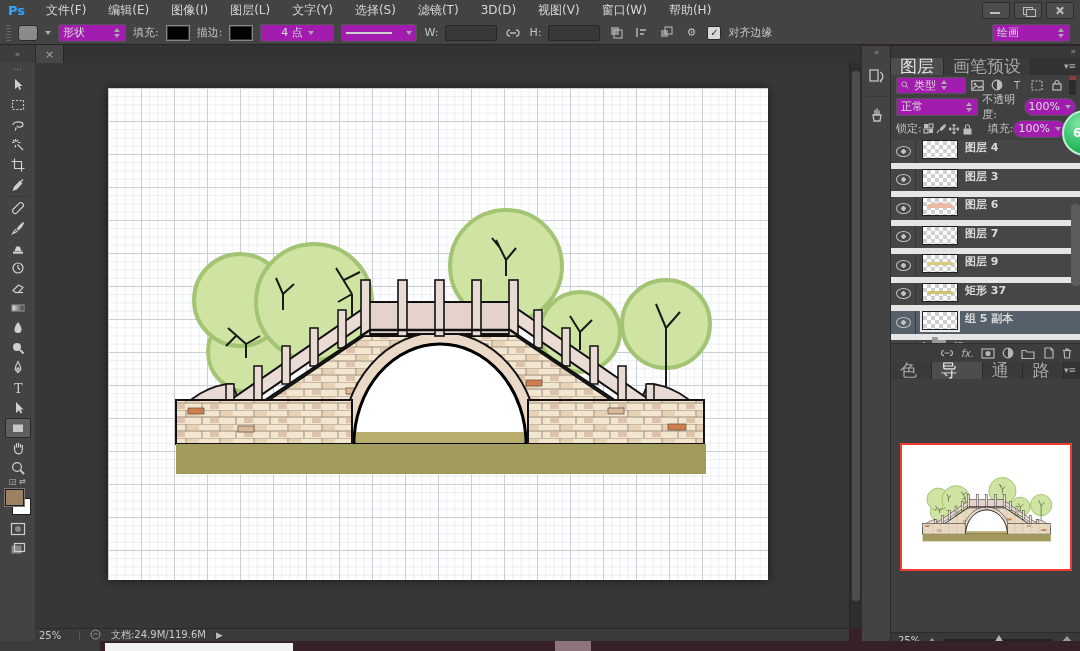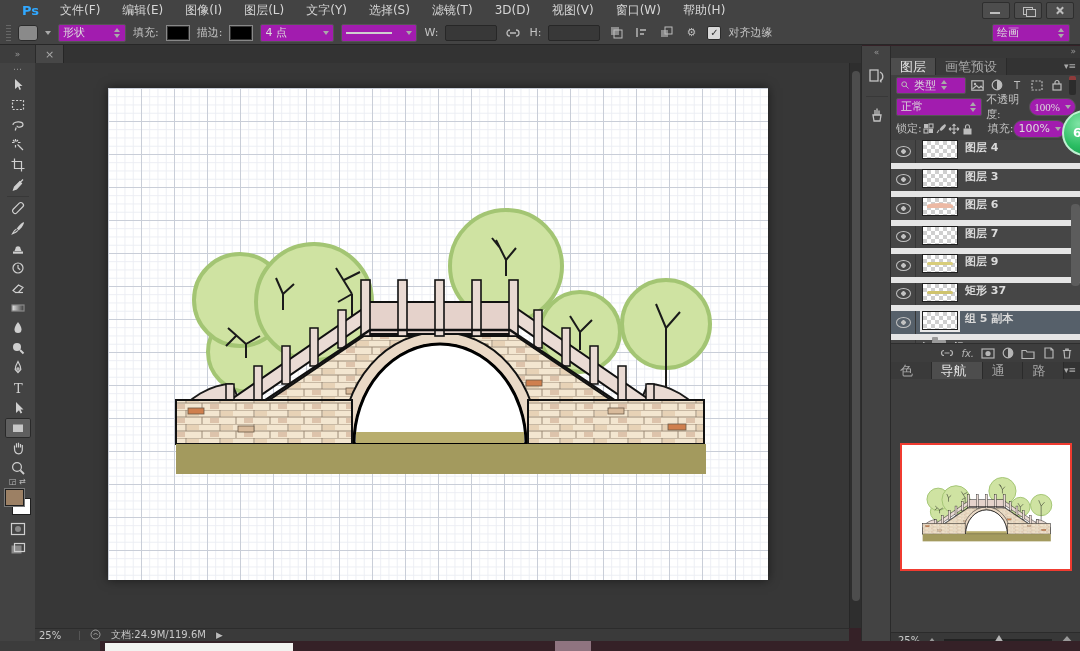"Ps" .ps-logo { margin-left: 14px -> none }
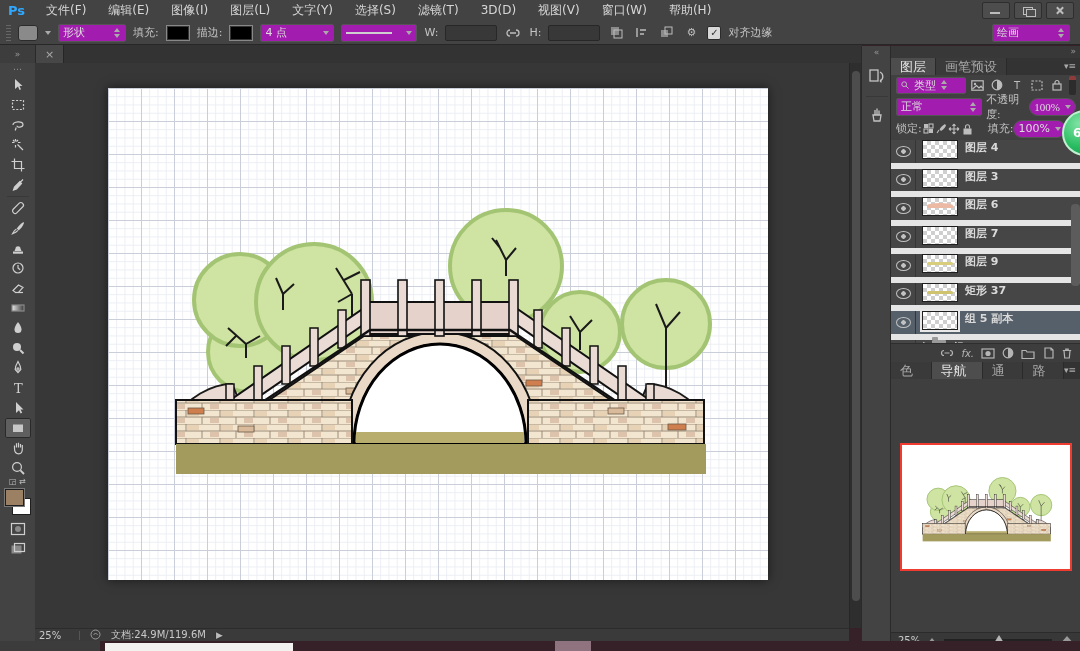"4 点" span.dd { justify-content: space-between -> center }
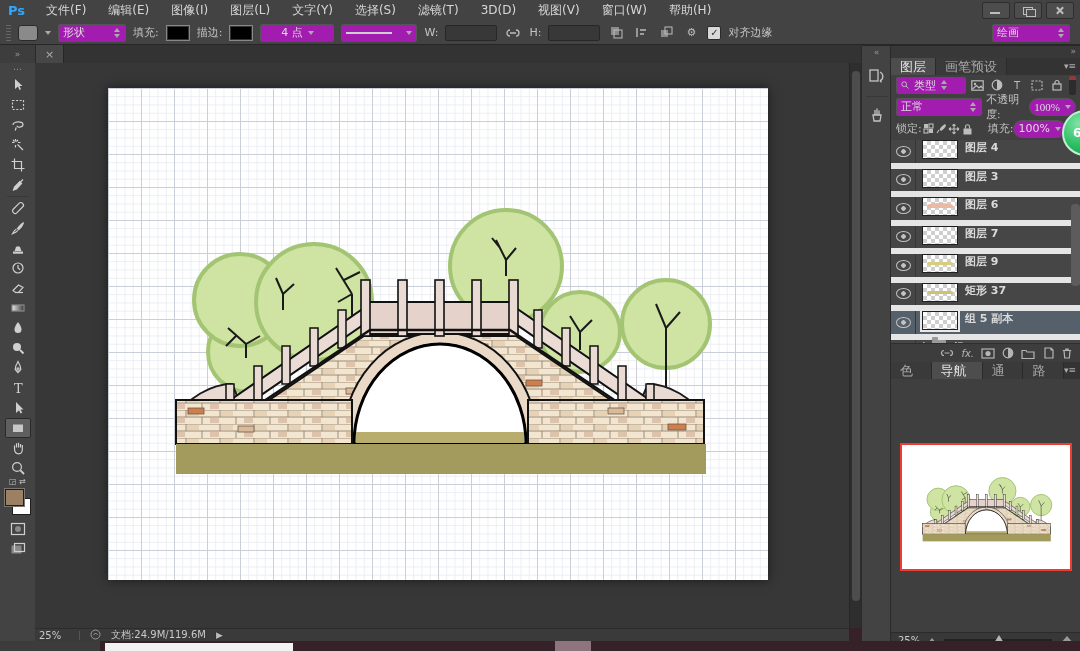"图层" .p-tab { font-size: 13px -> 17px }
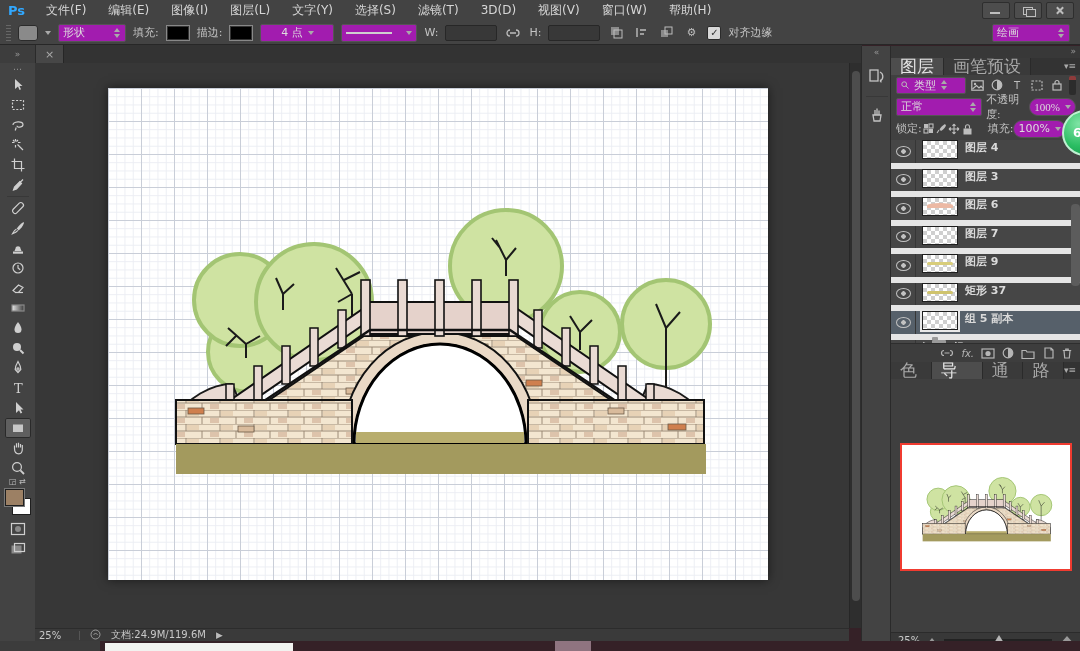"正常" .blend-row { font-family: Liberation Serif, serif -> none }
